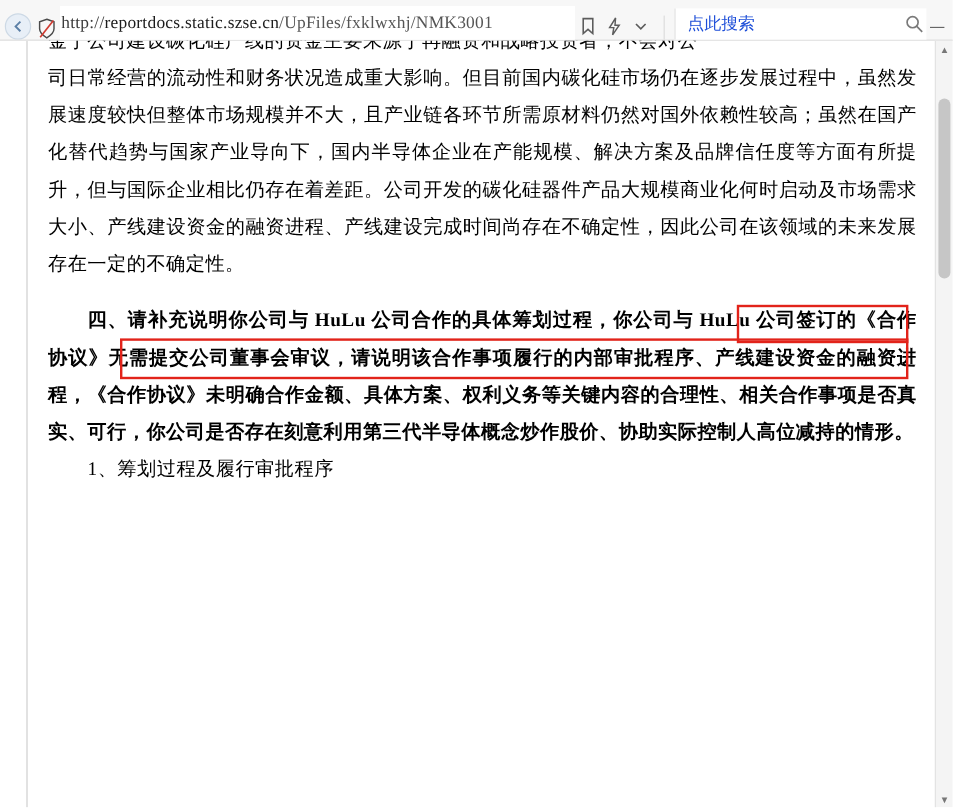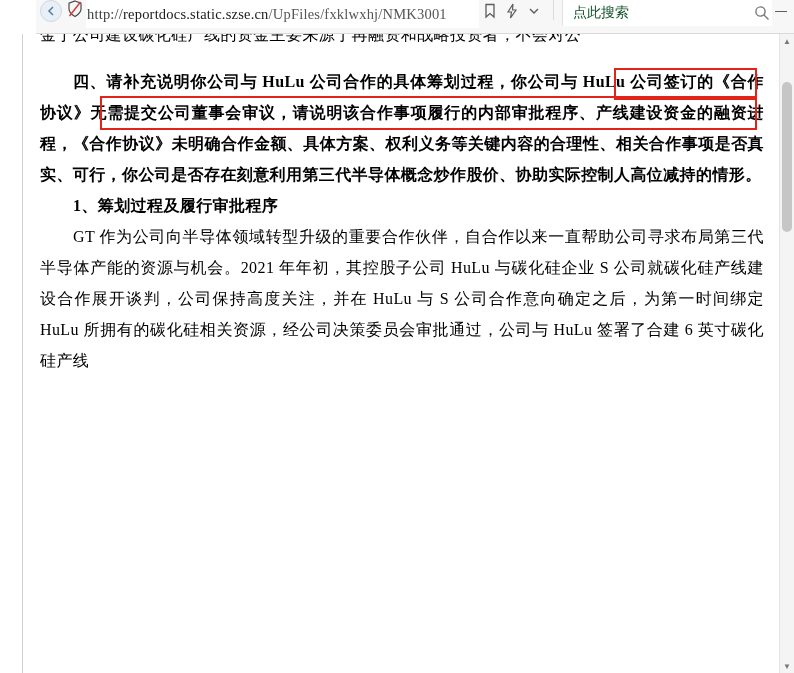"http://reportdocs.static.szse.cn/UpFiles" .browser-bar { align-items: flex-start -> flex-end; margin-left: 36px -> none }
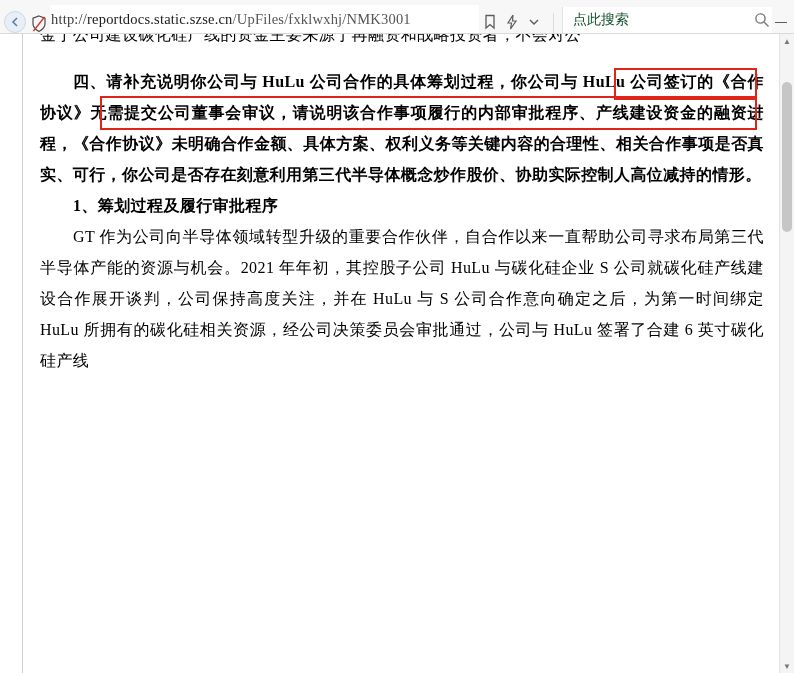"点此搜索" .search-ph { color: #14532d -> #1d4ed8 }
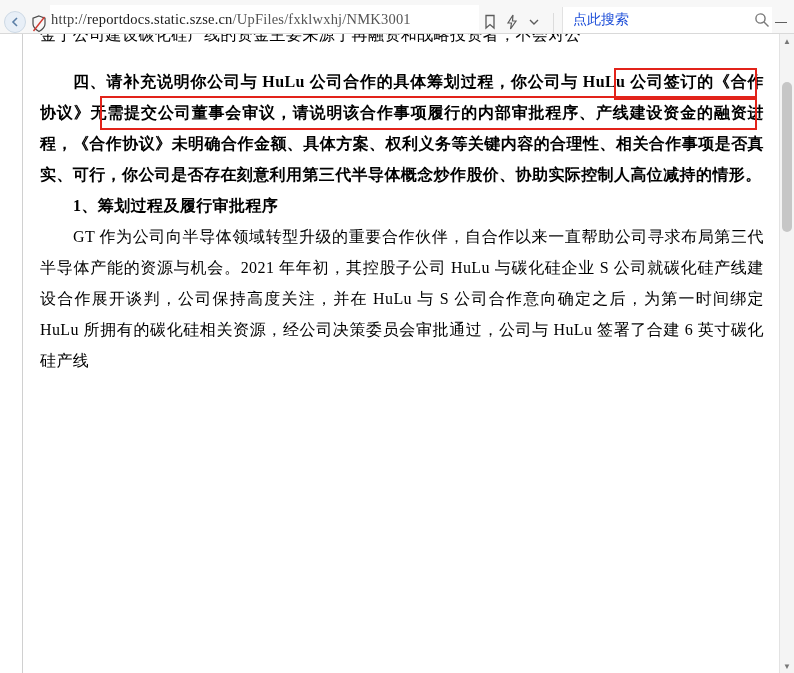"司日常经营的流动性和财务状况造成重大影响。但目前国内碳化硅市场仍在逐步发展过程中" p { html: none -> <p>司日常经营的流动性和财务状况造成重大影响。但目前国内碳化硅市场仍在逐步发展过程中，虽然发展速度较快但整体市场规模并不大，且产业链各环节所需原材料仍然对国外依赖性较高；虽然在国产化替代趋势与国家产业导向下，国内半导体企业在产能规模、解决方案及品牌信任度等方面有所提升，但与国际企业相比仍存在着差距。公司开发的碳化硅器件产品大规模商业化何时启动及市场需求大小、产线建设资金的融资进程、产线建设完成时间尚存在不确定性，因此公司在该领域的未来发展存在一定的不确定性。</p> }
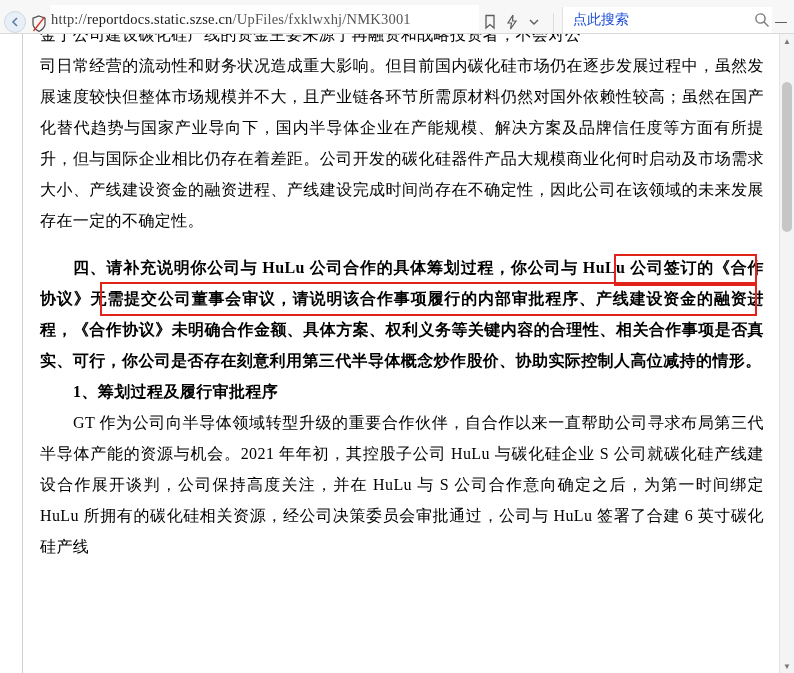"1、筹划过程及履行审批程序" .sub { font-weight: bold -> normal }
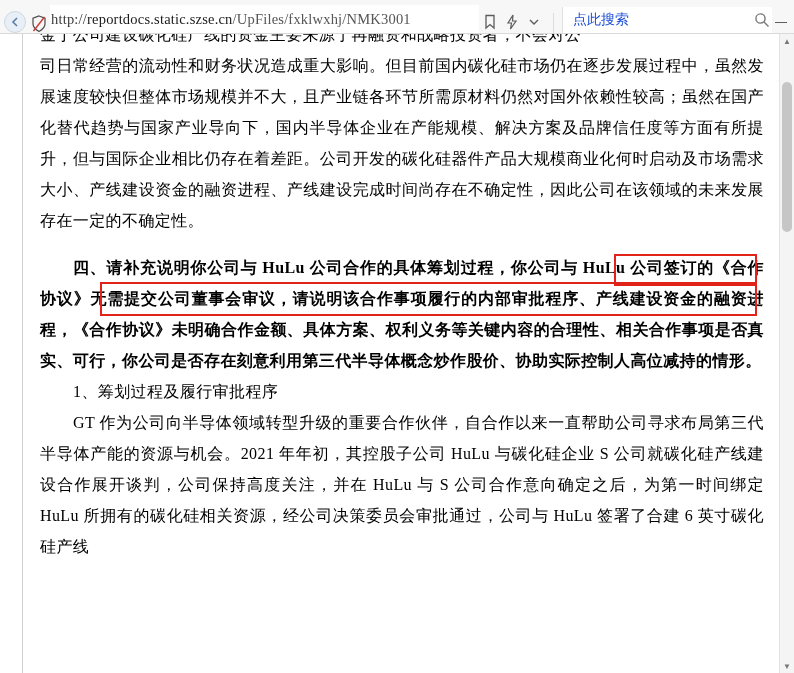"GT" p.indent { html: <p>GT 作为公司向半导体领域转型升级的重要合作伙伴，自合作以来一直帮助公司寻求布局第三代半导体产能的资源与机会。2021 年年初，其控股子公司 HuLu 与碳化硅企业 S 公司就碳化硅产线建设合作展开谈判，公司保持高度关注，并在 HuLu 与 S 公司合作意向确定之后，为第一时间绑定 HuLu 所拥有的碳化硅相关资源，经公司决策委员会审批通过，公司与 HuLu 签署了合建 6 英寸碳化硅产线</p> -> none }
